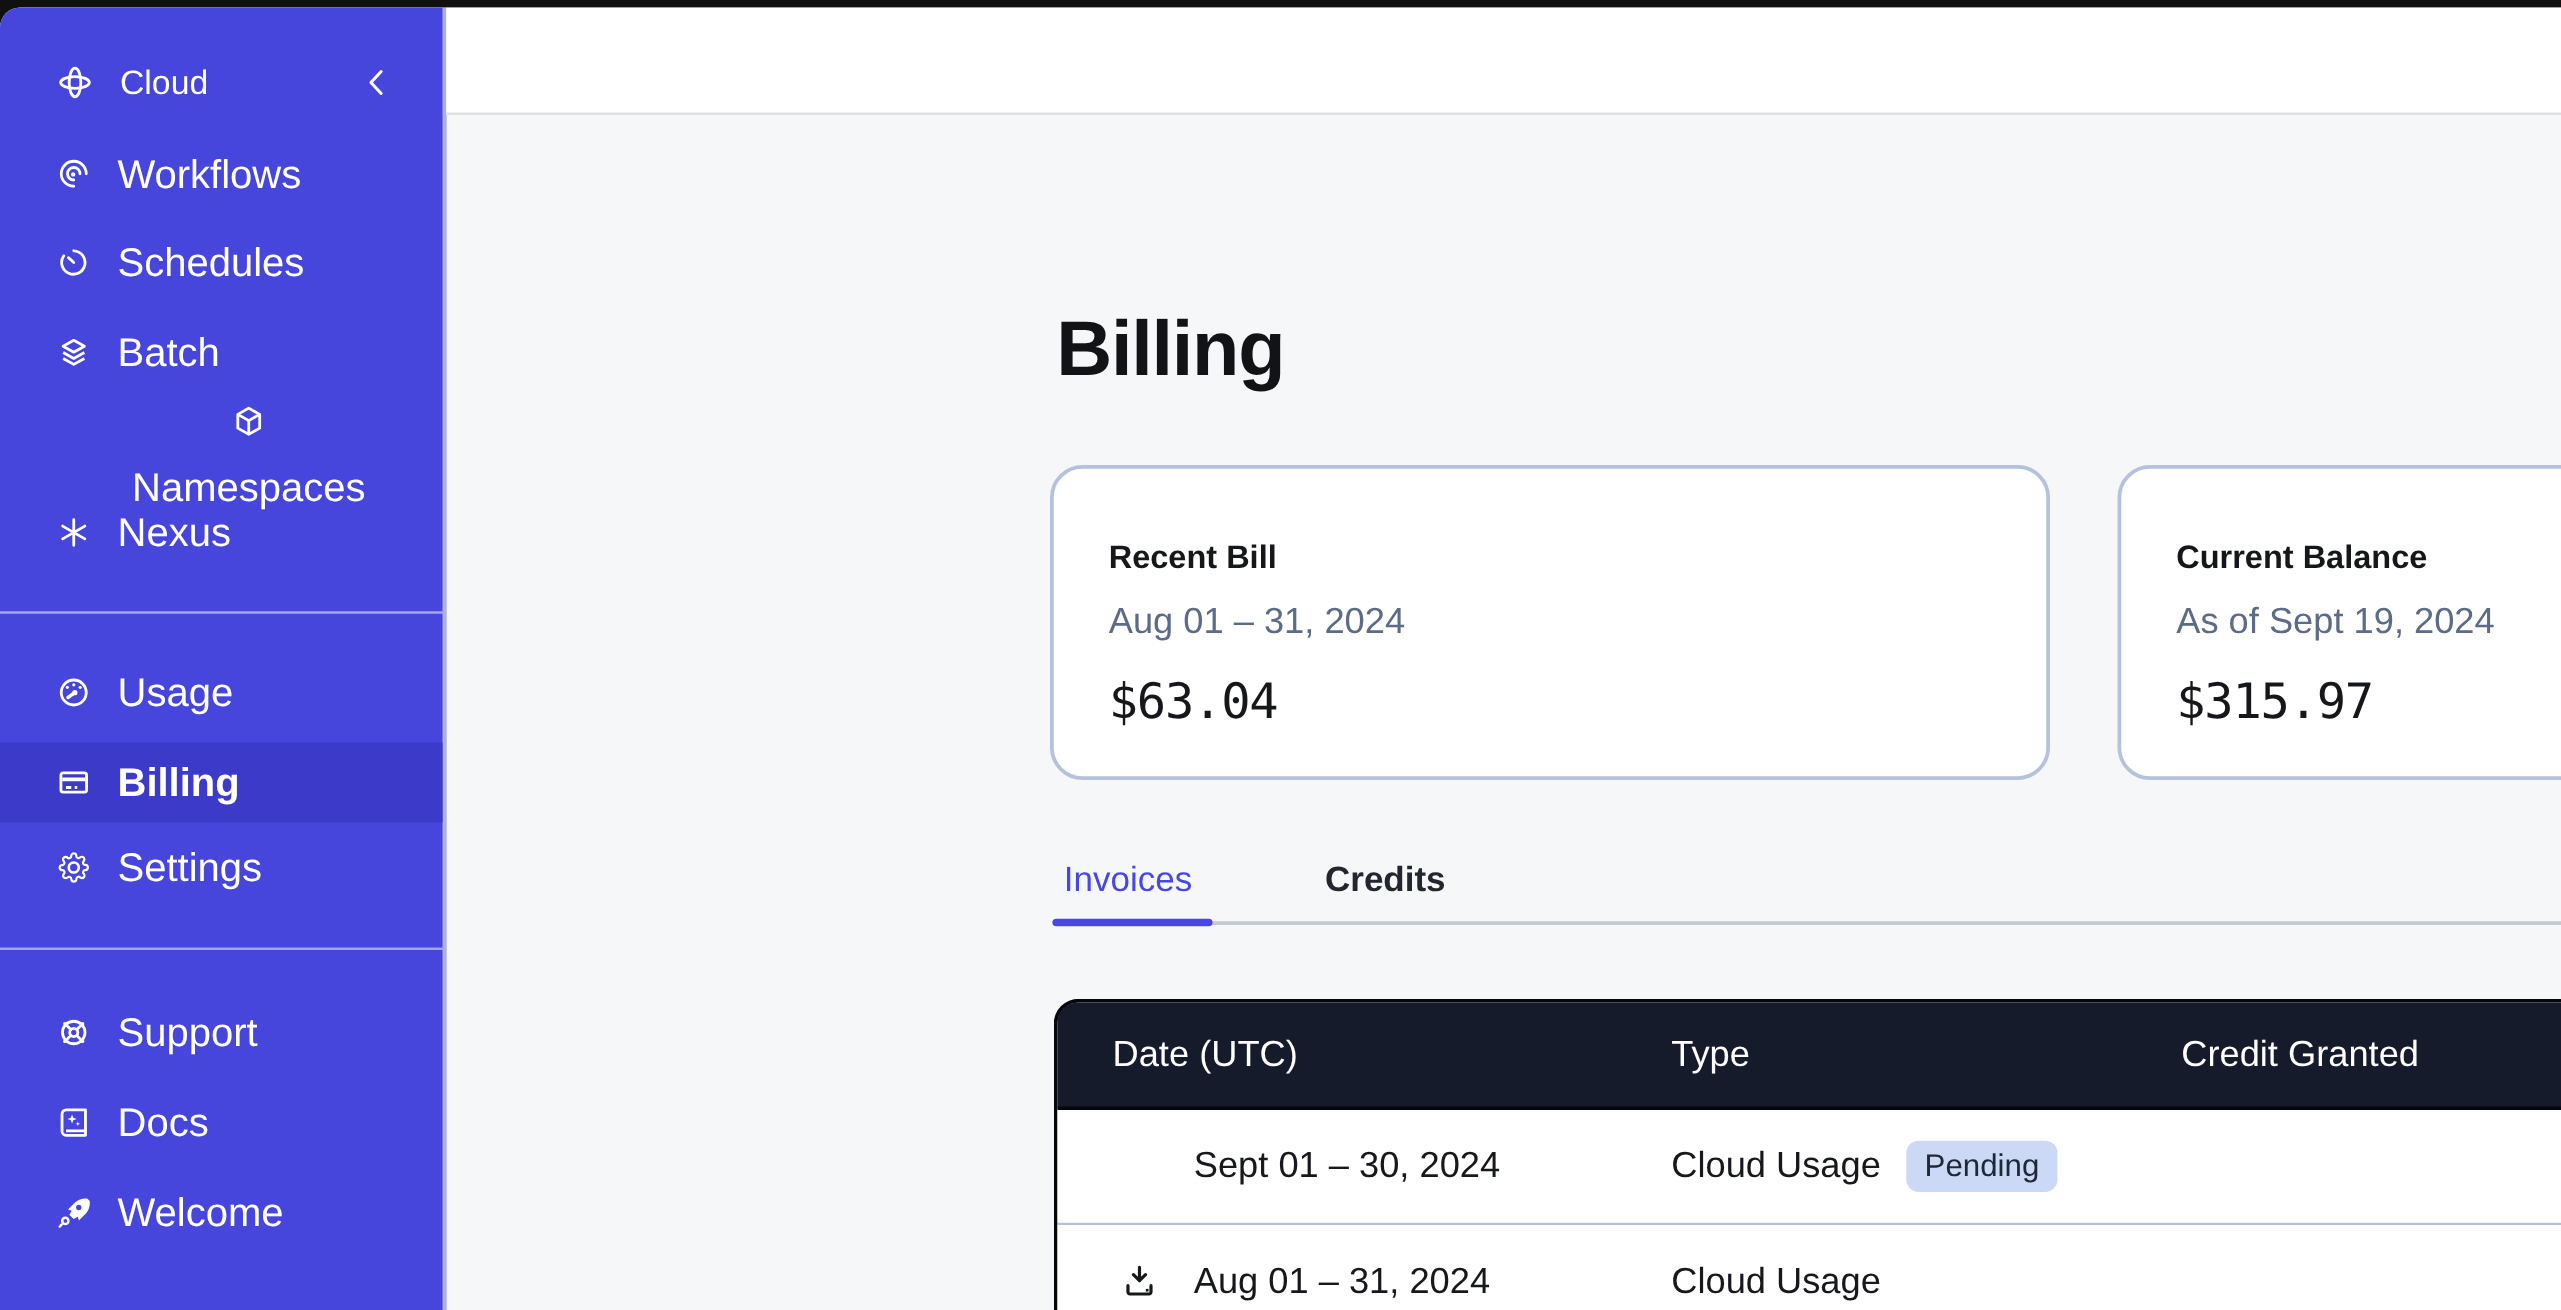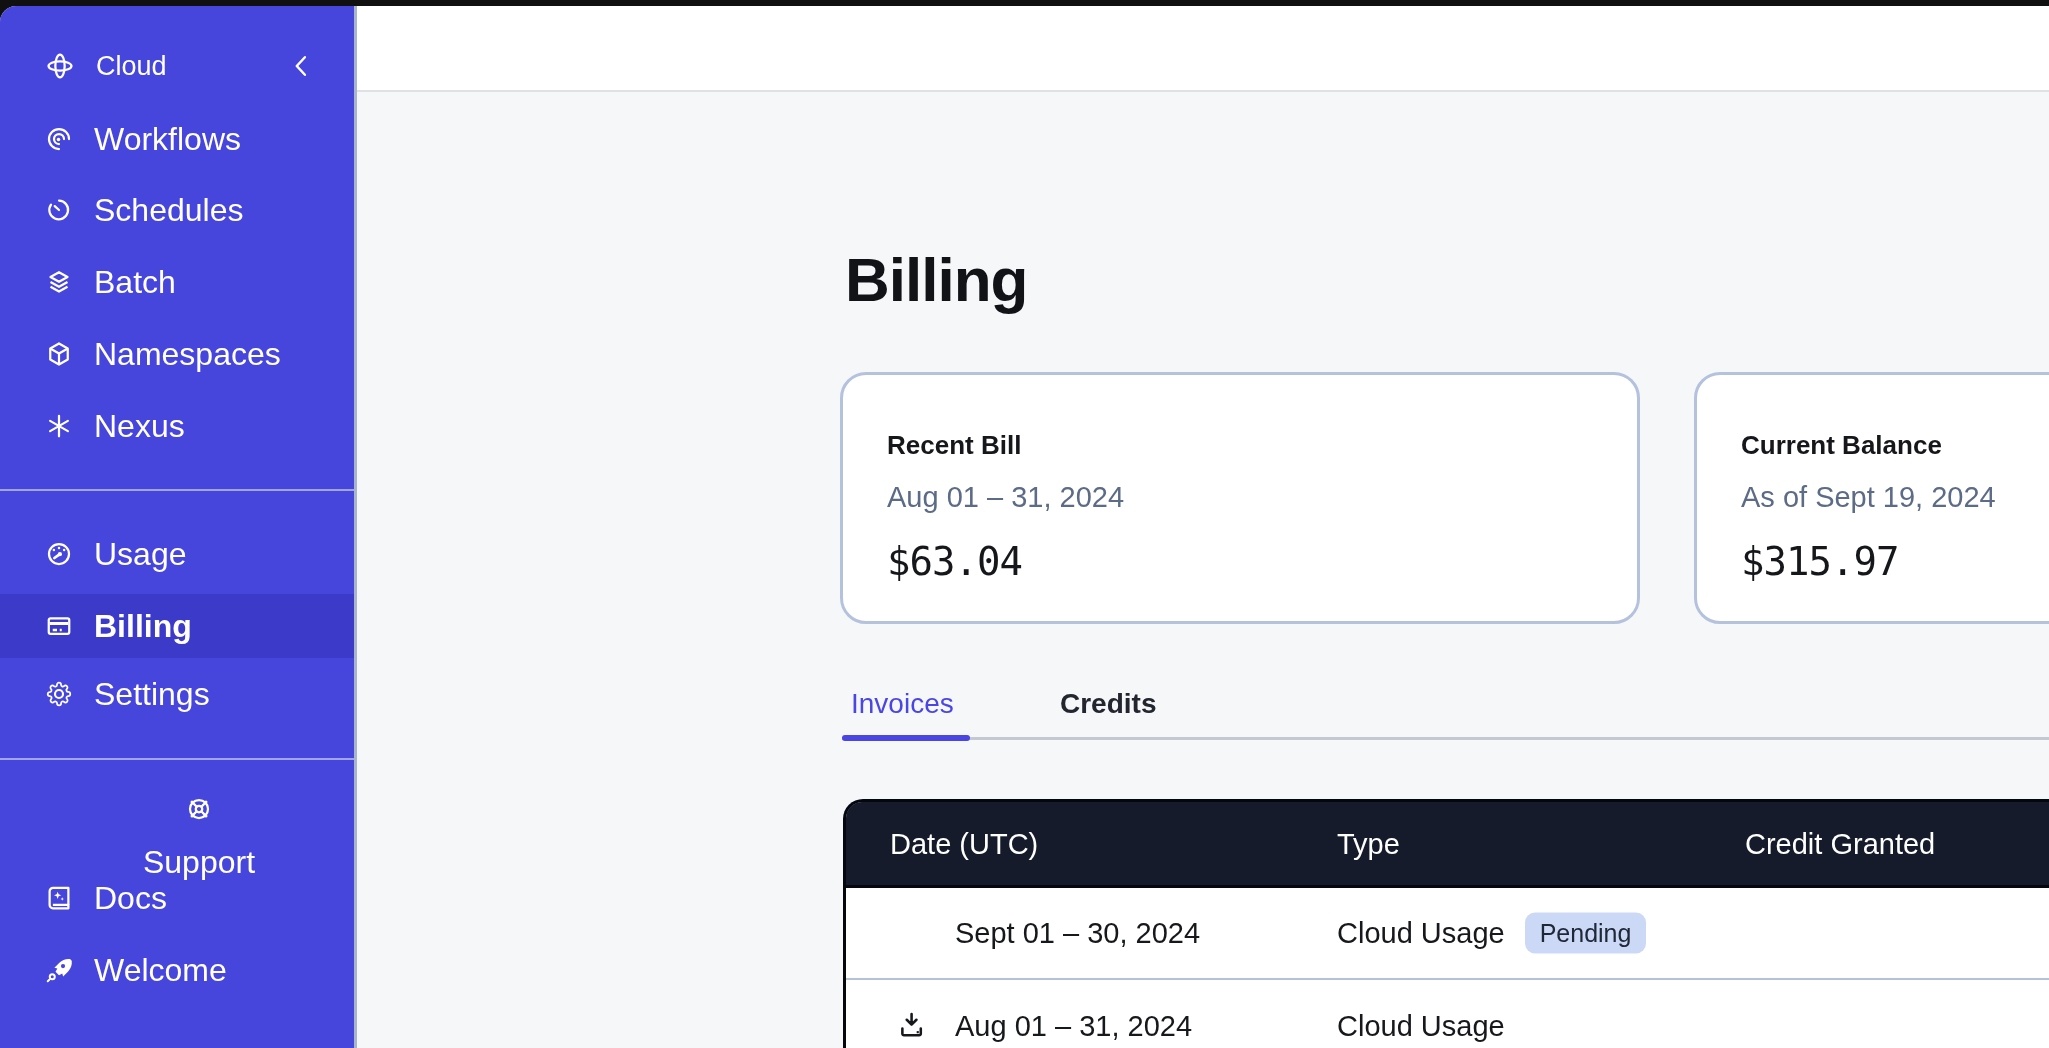"Namespaces" div.nav-item { flex-direction: none -> column }
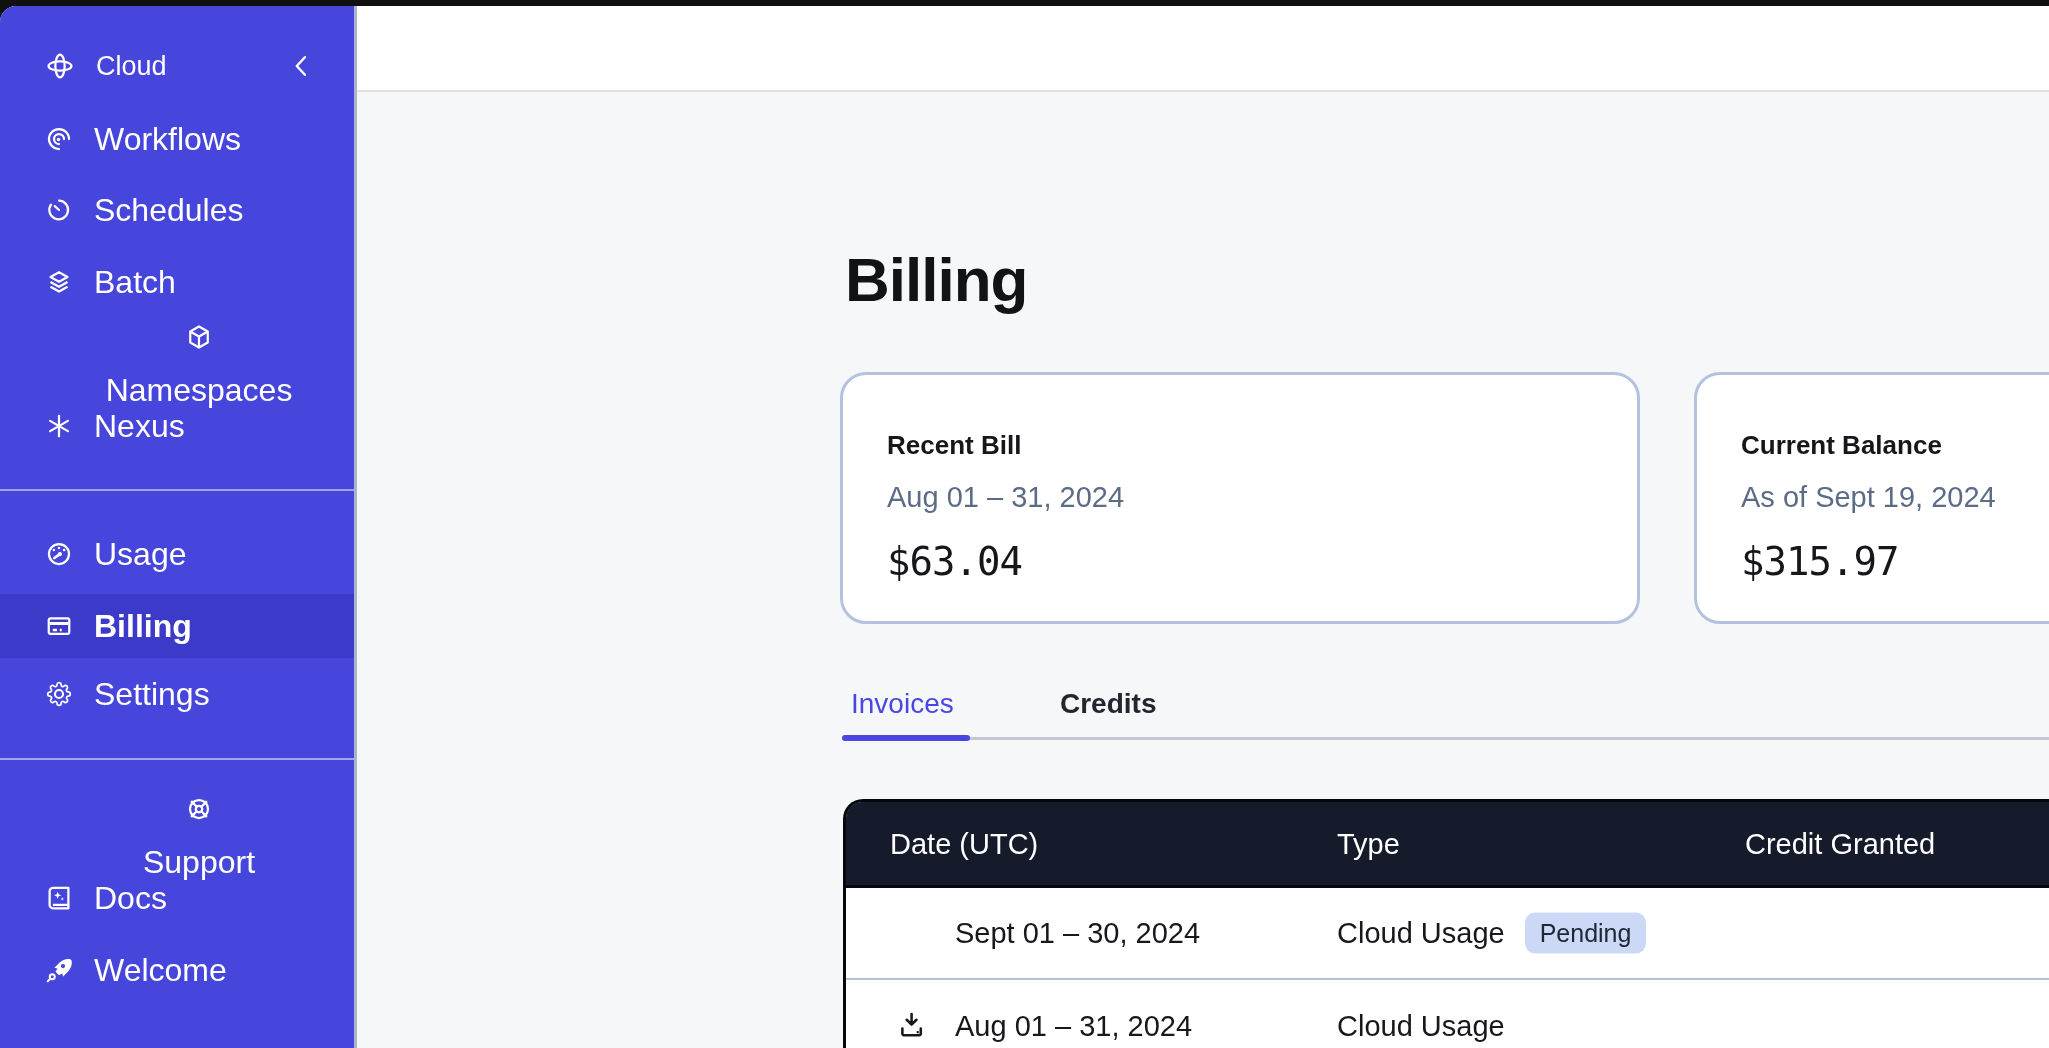"Support" div.nav-item { flex-direction: column -> none }
